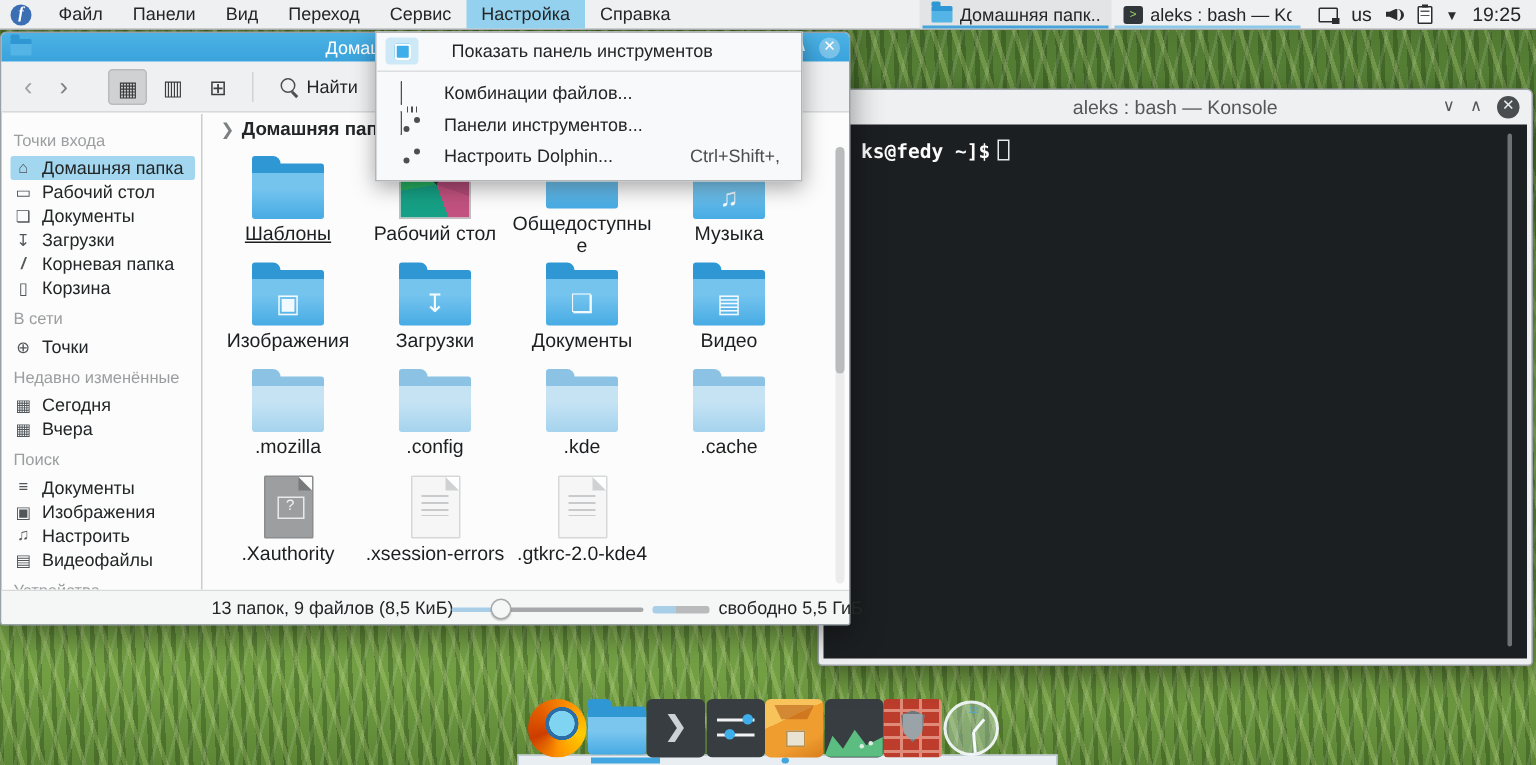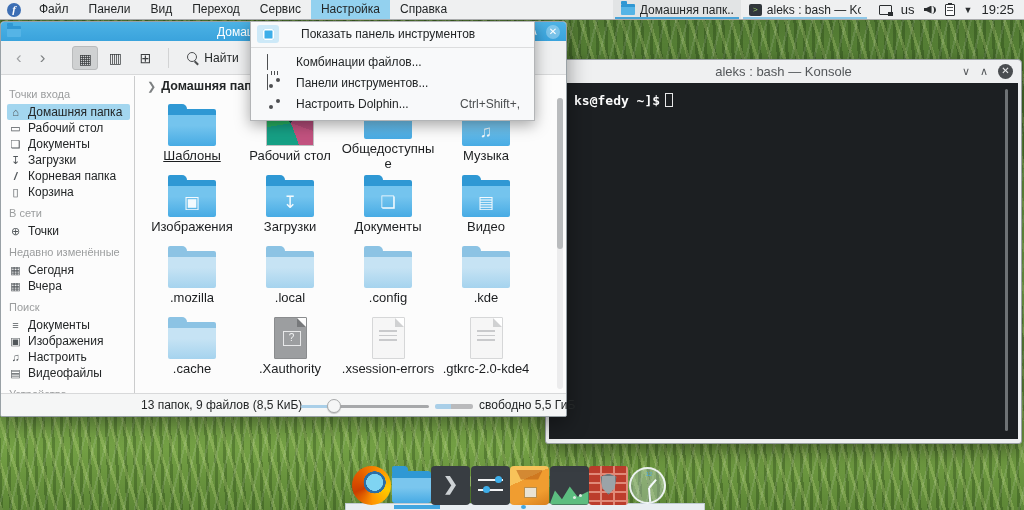".local" div.fcell { html: <div> <span> <span> <span></span> </span> </span> <span>.local</span> </div> -> none }
